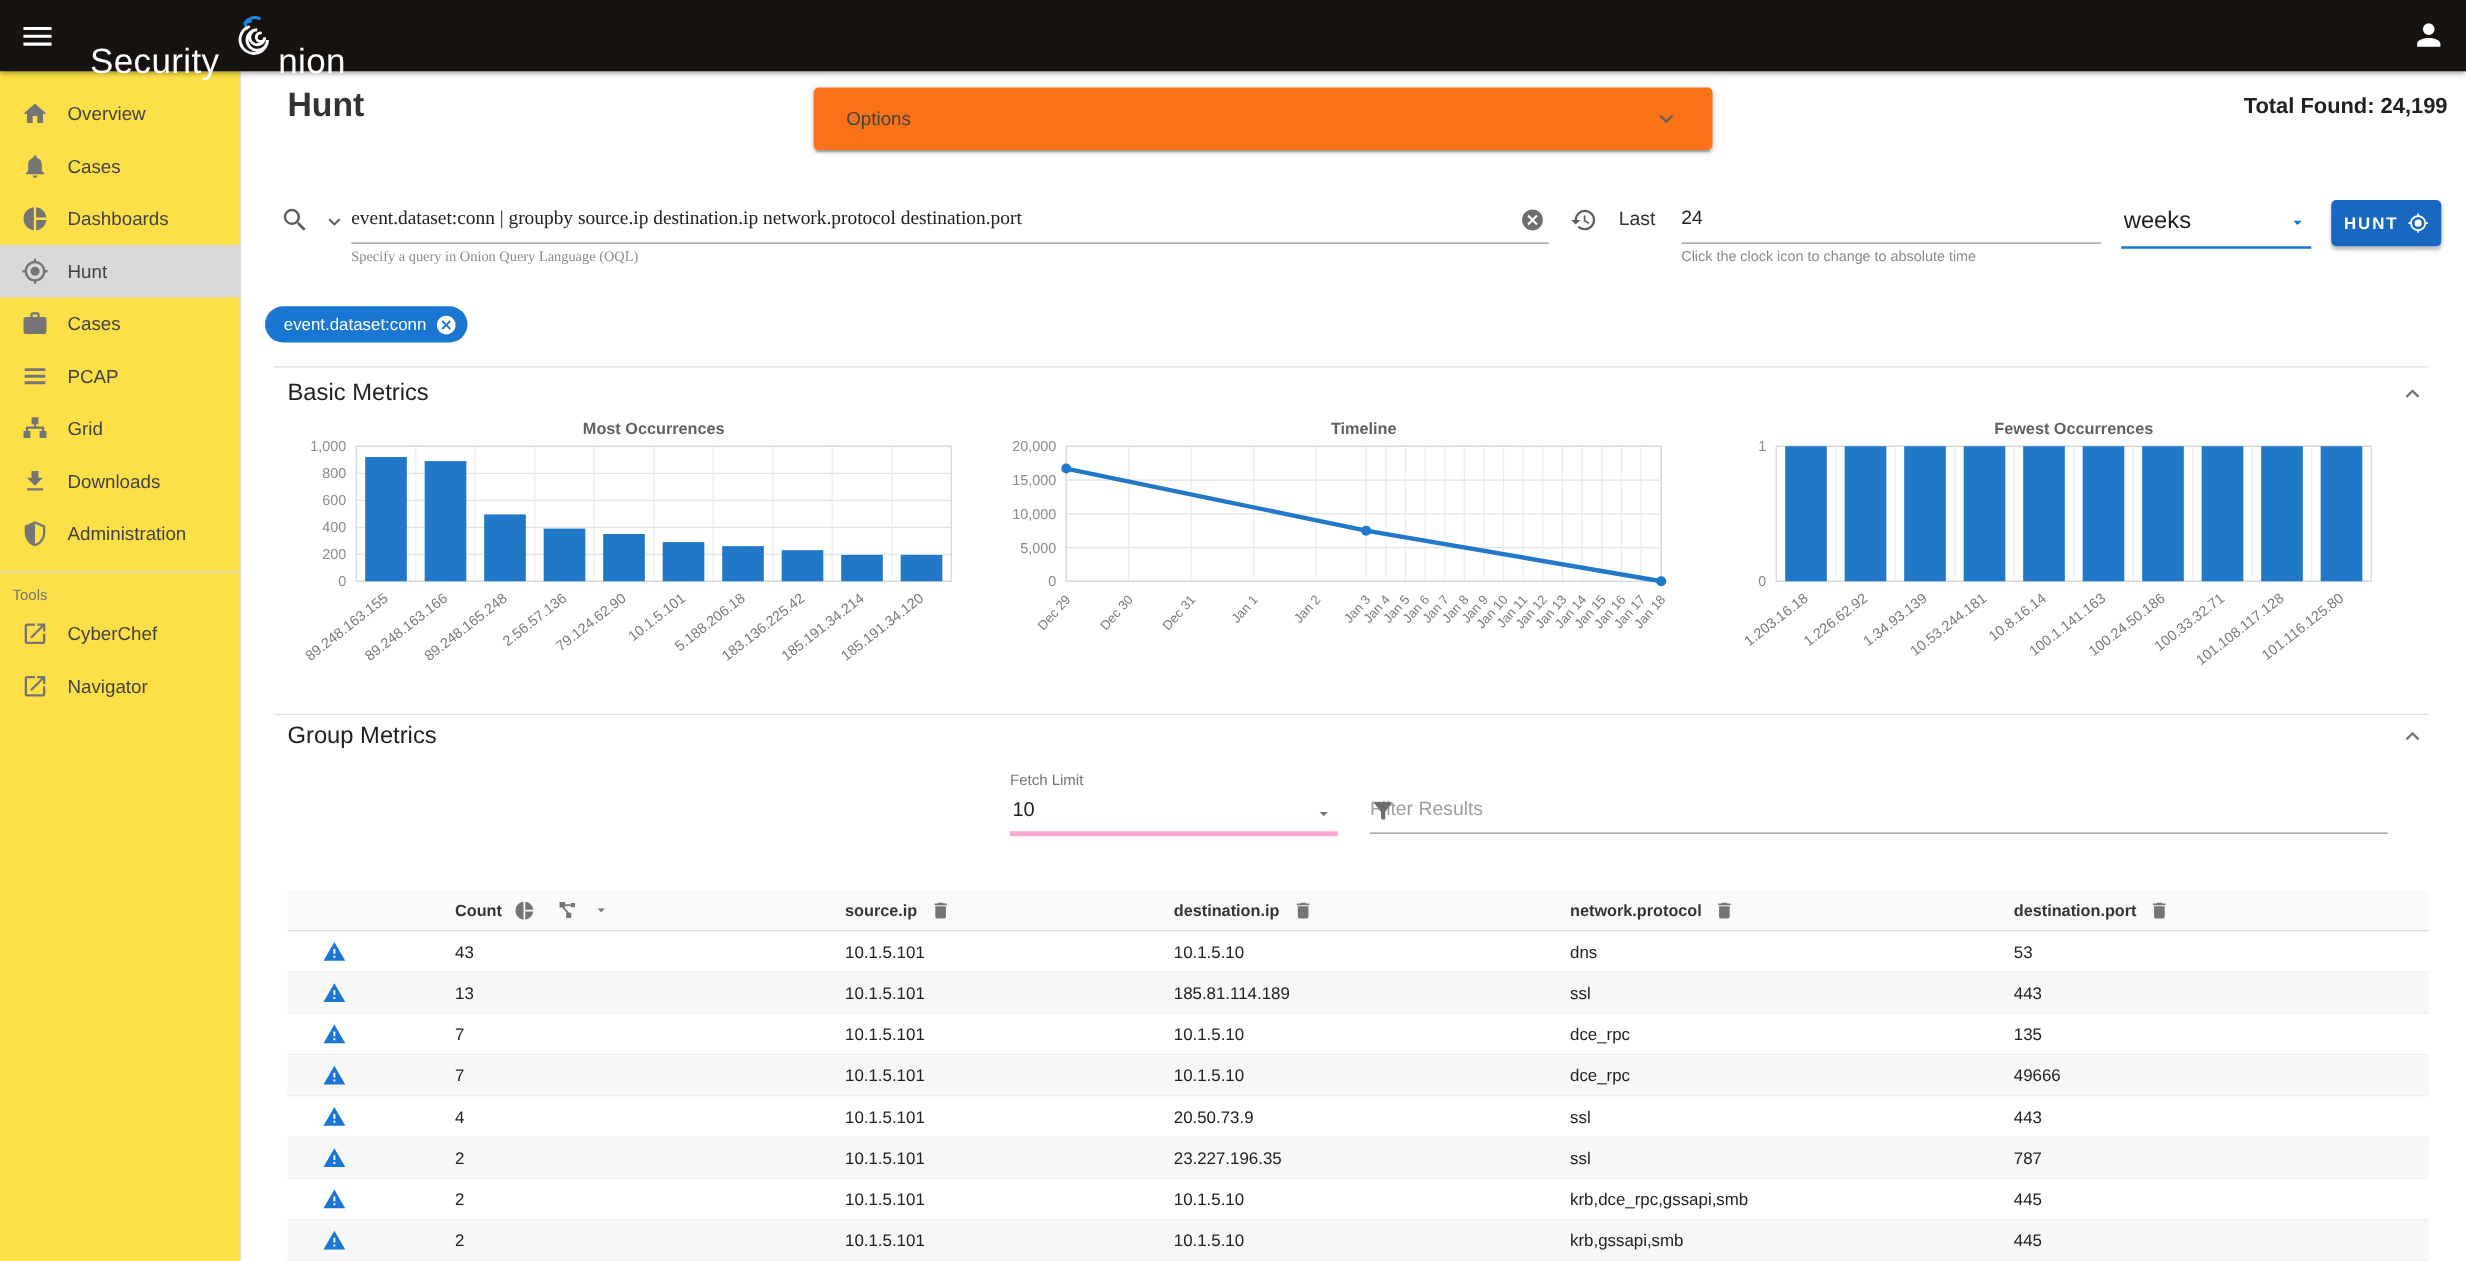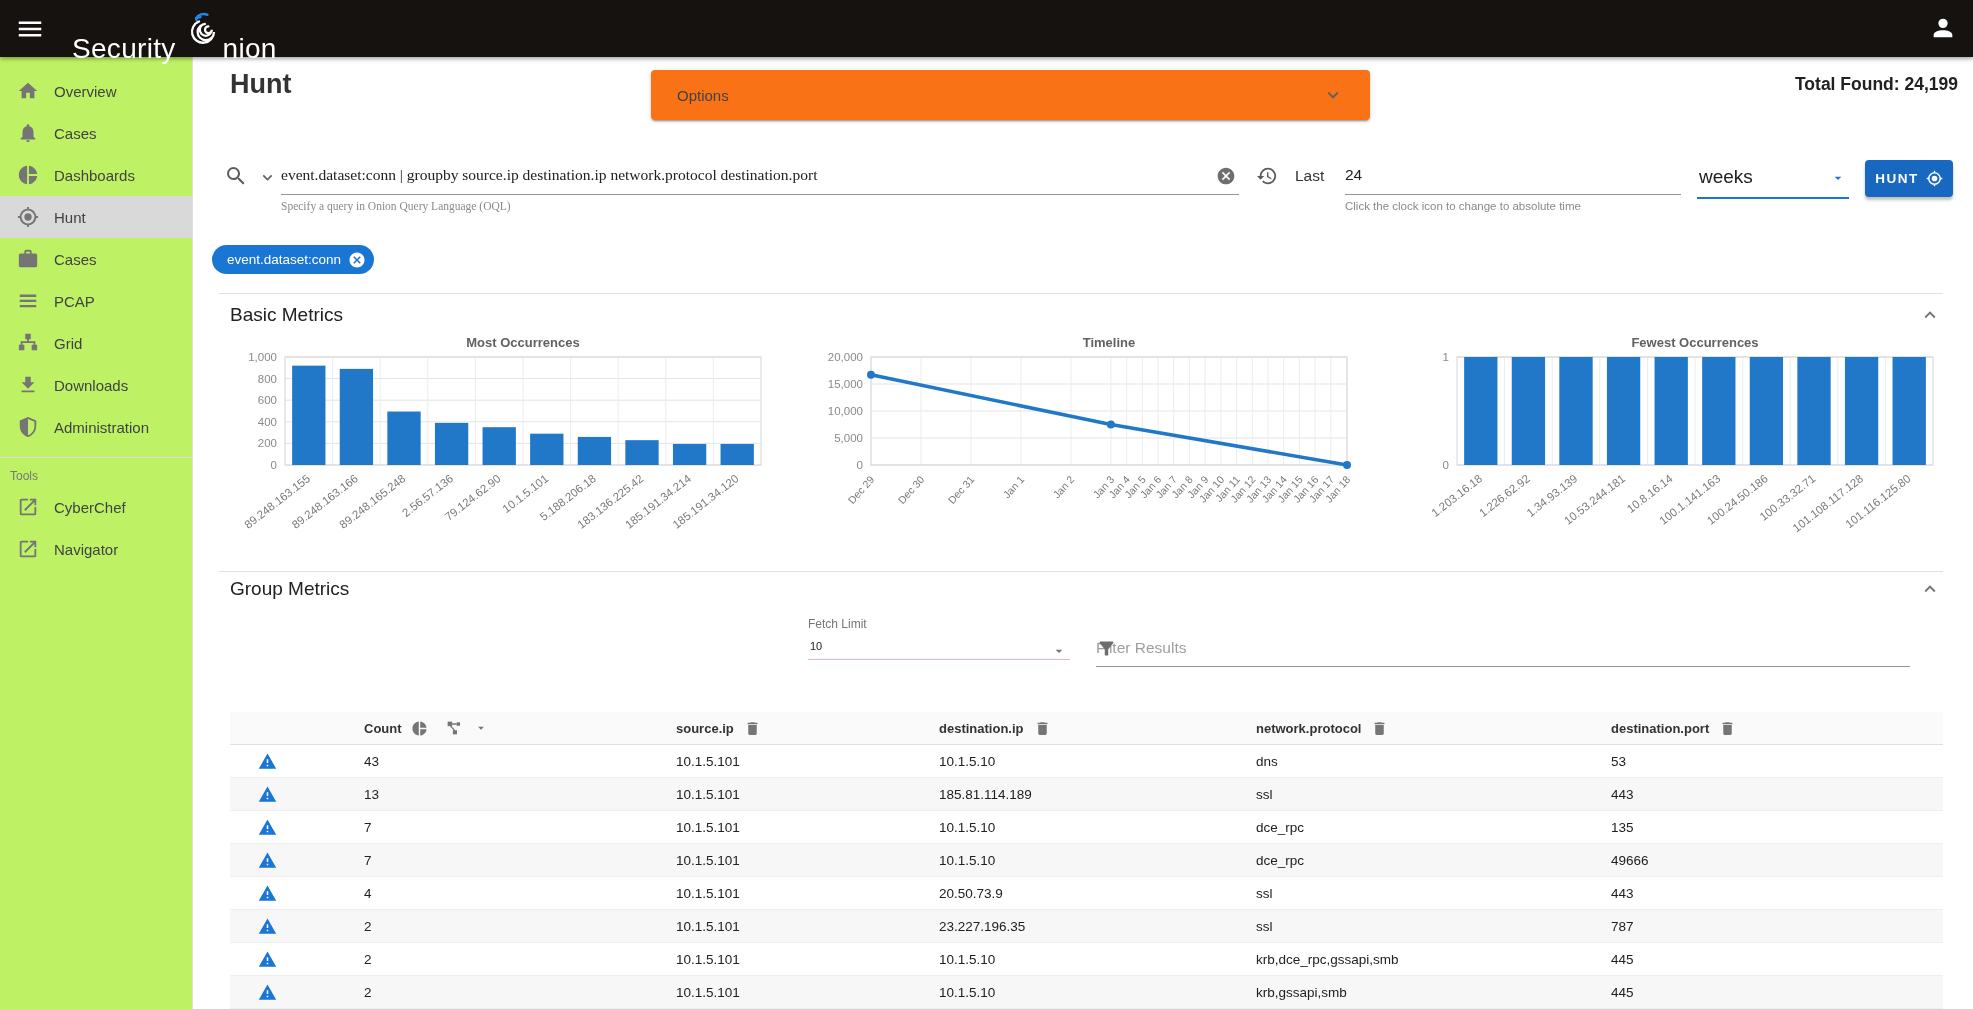"Overview" .sidebar { background: #bef264 -> #fde047 }
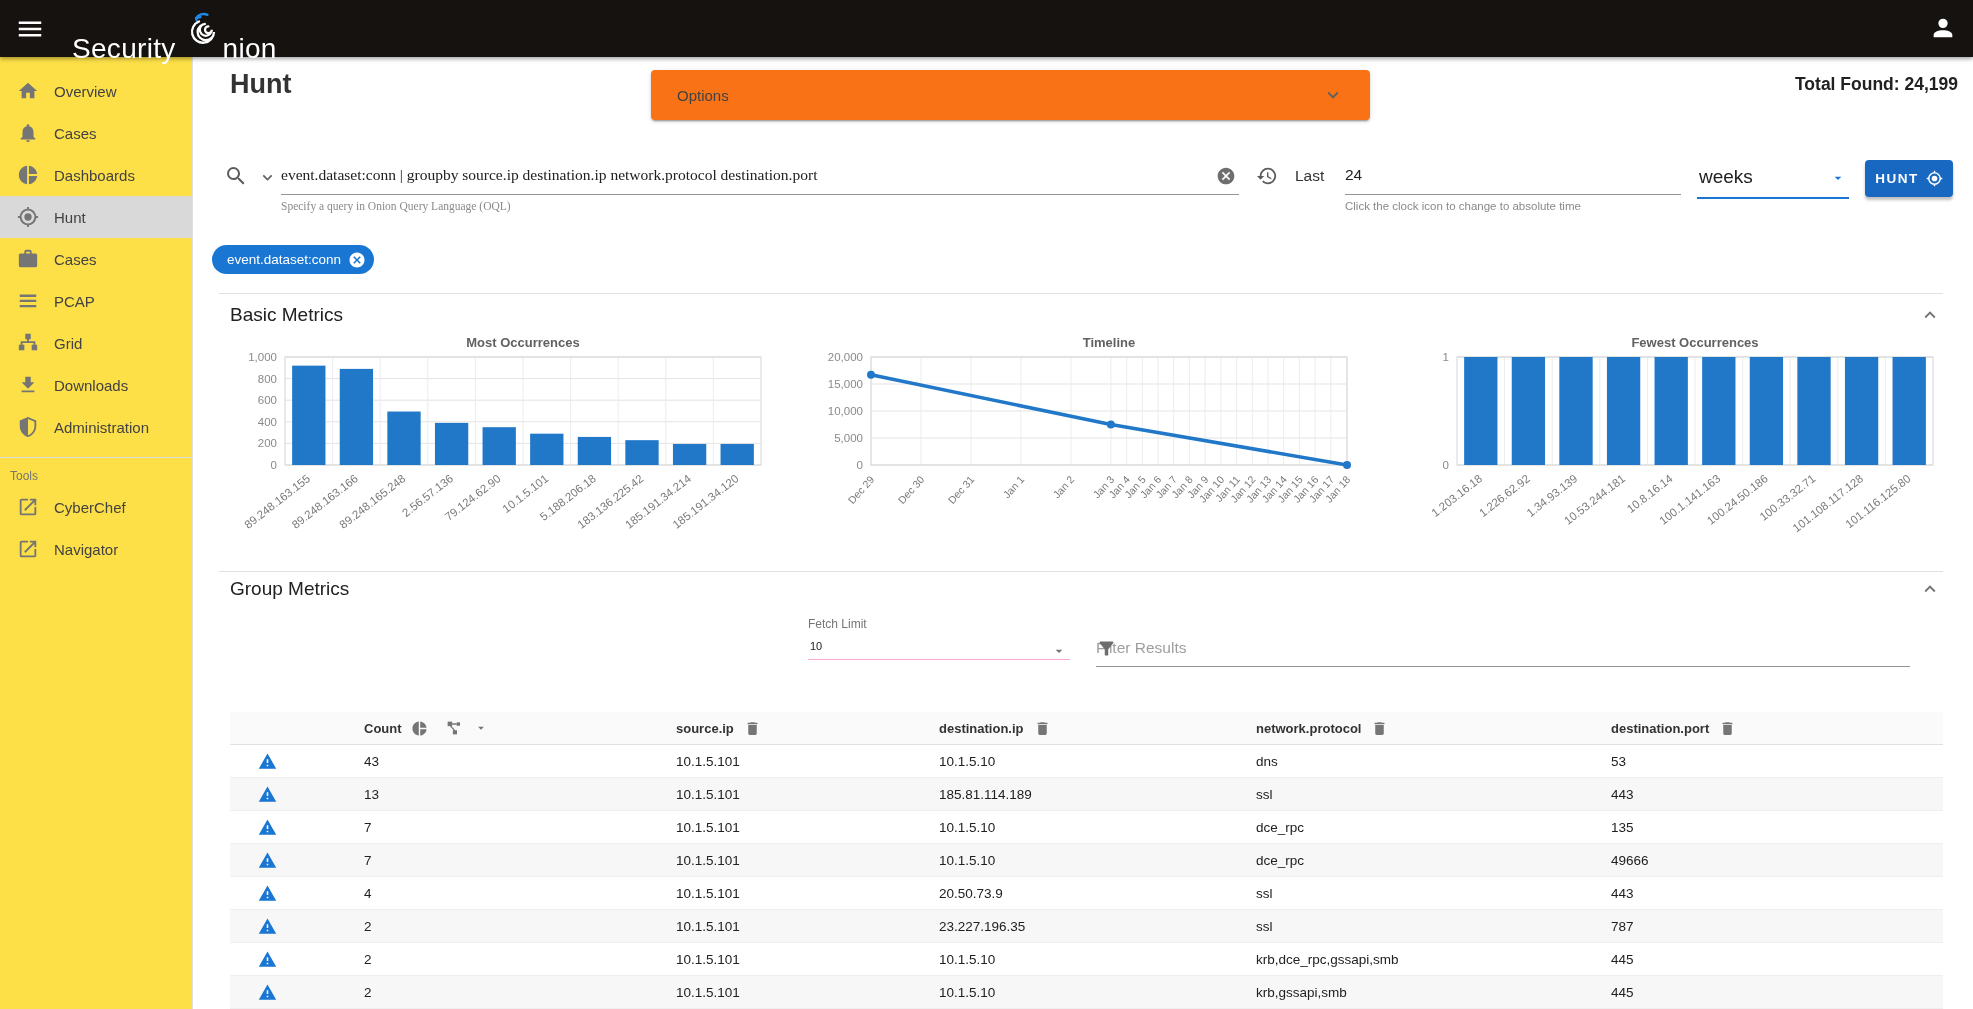"Most Occurrences" .charts { gap: 34px -> 16px }
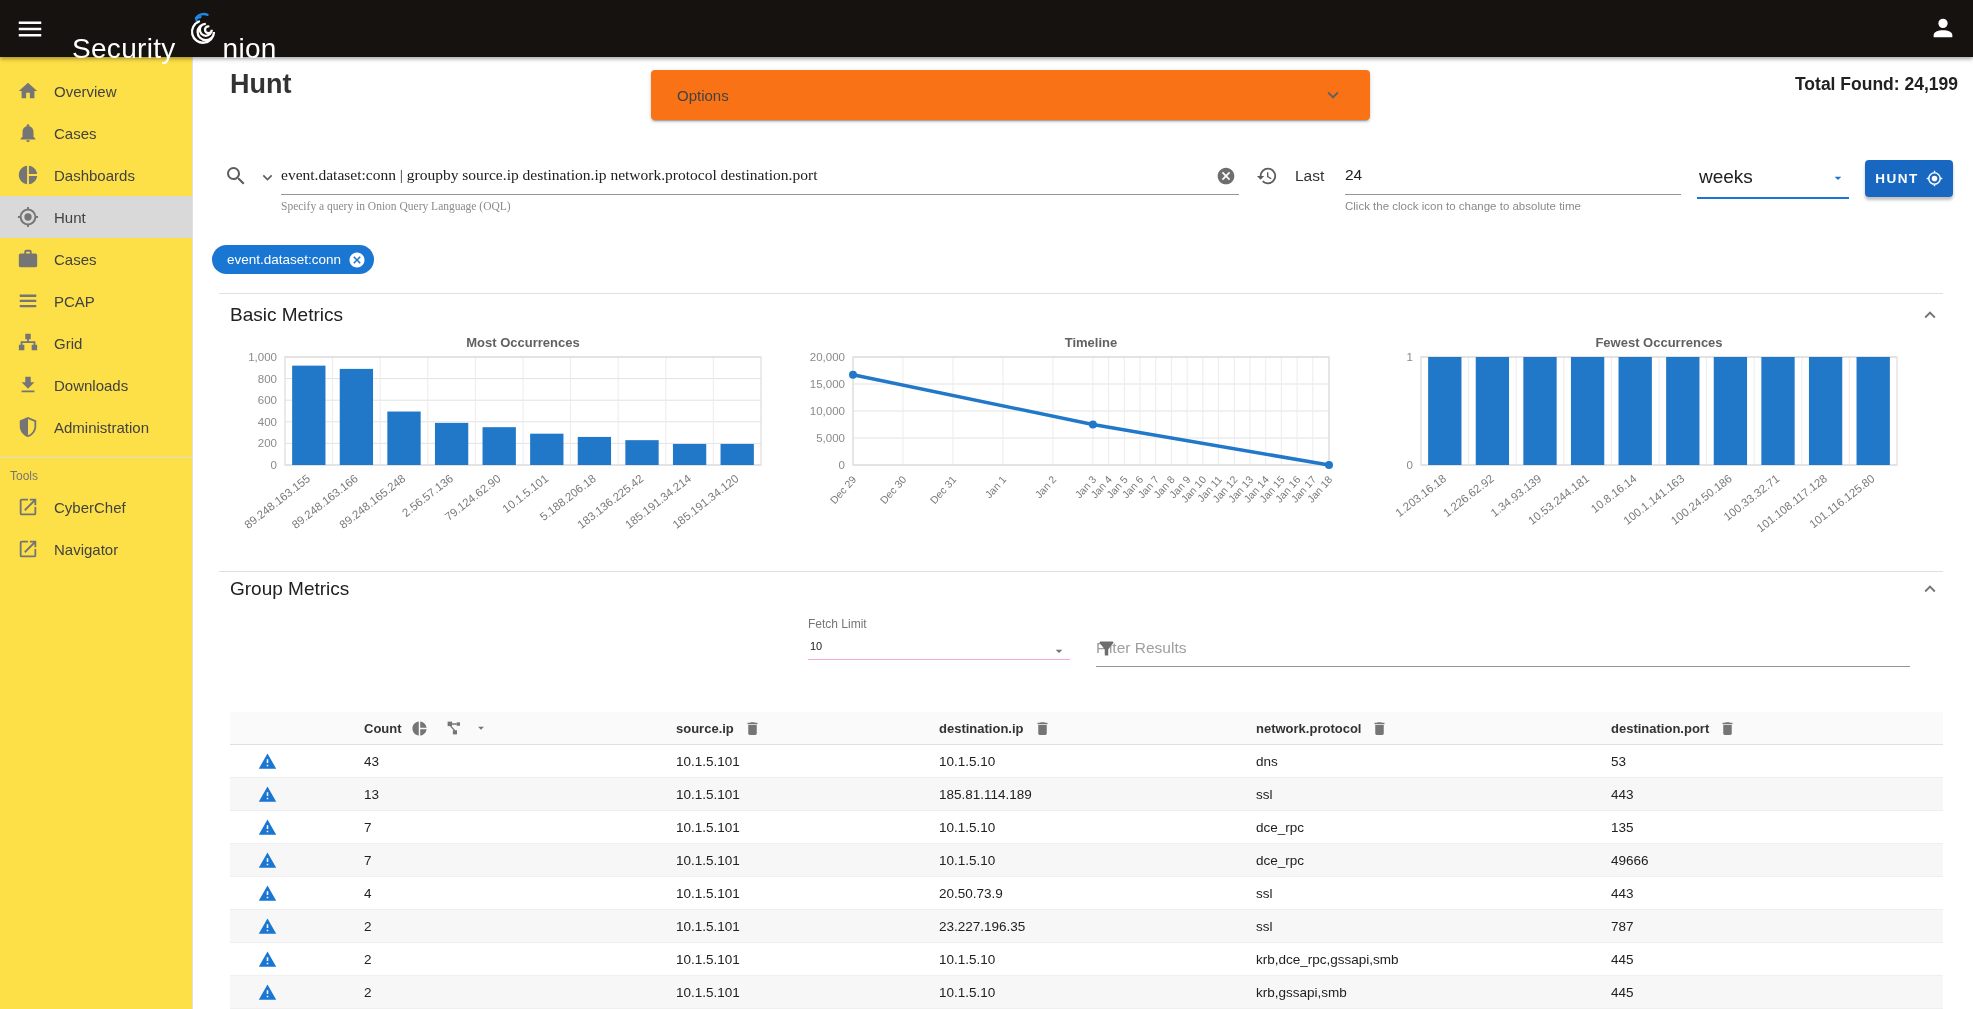"10" .fetch-val { border-bottom: 1px solid #f9a8d4 -> 4px solid #f9a8d4; font-size: 11px -> 16px }
